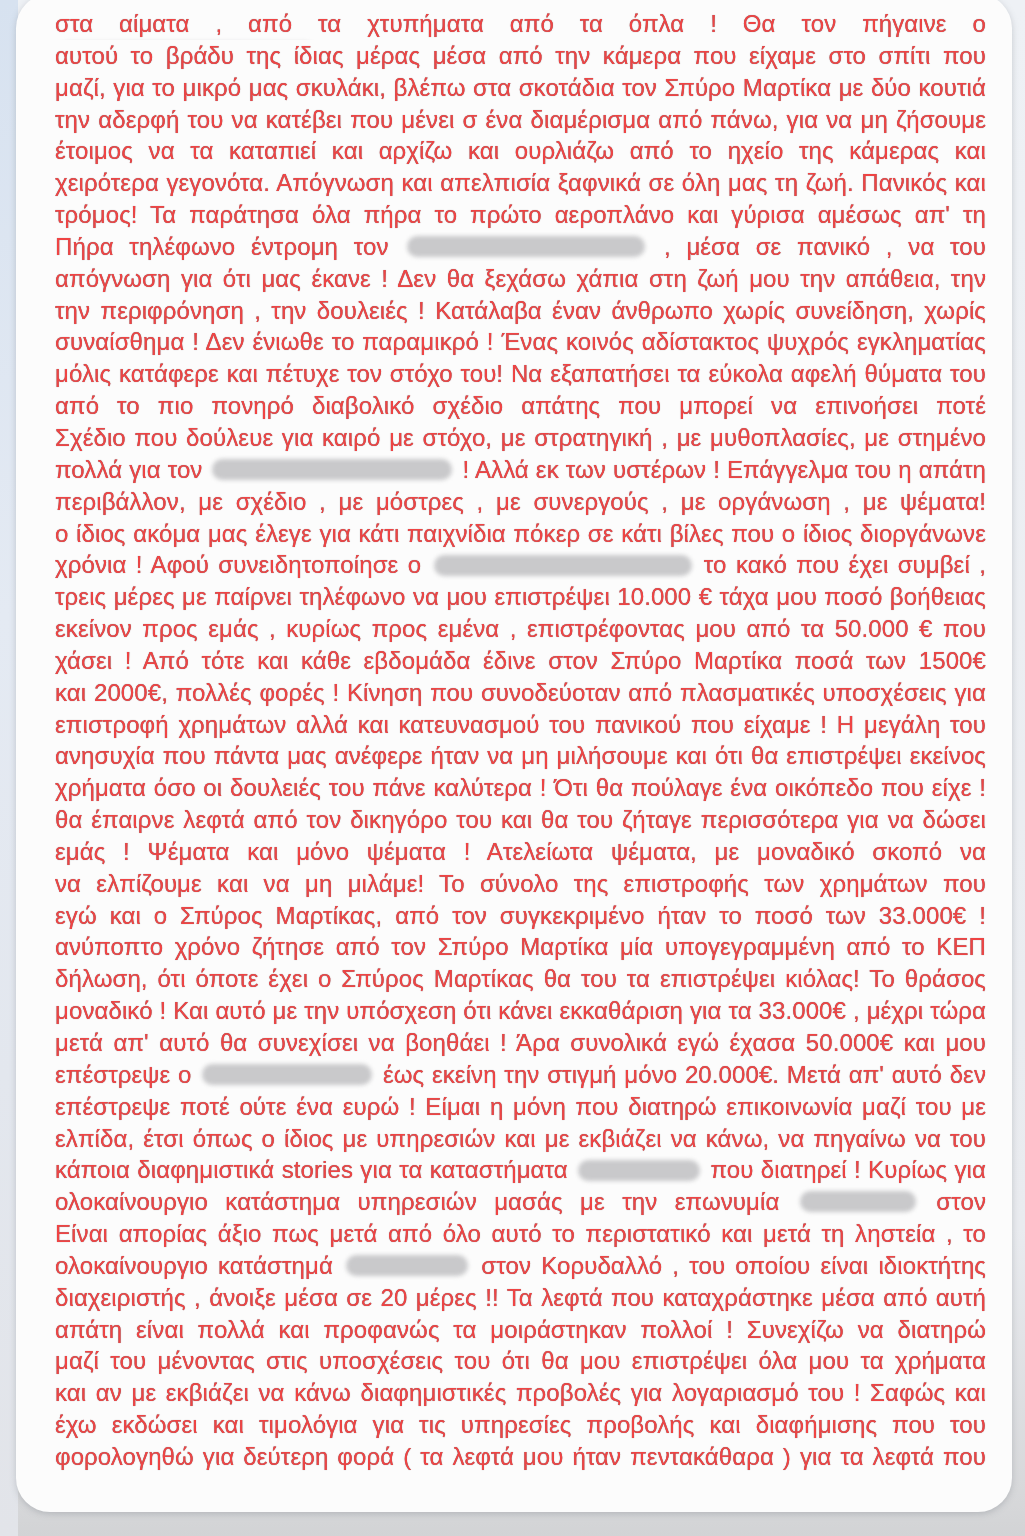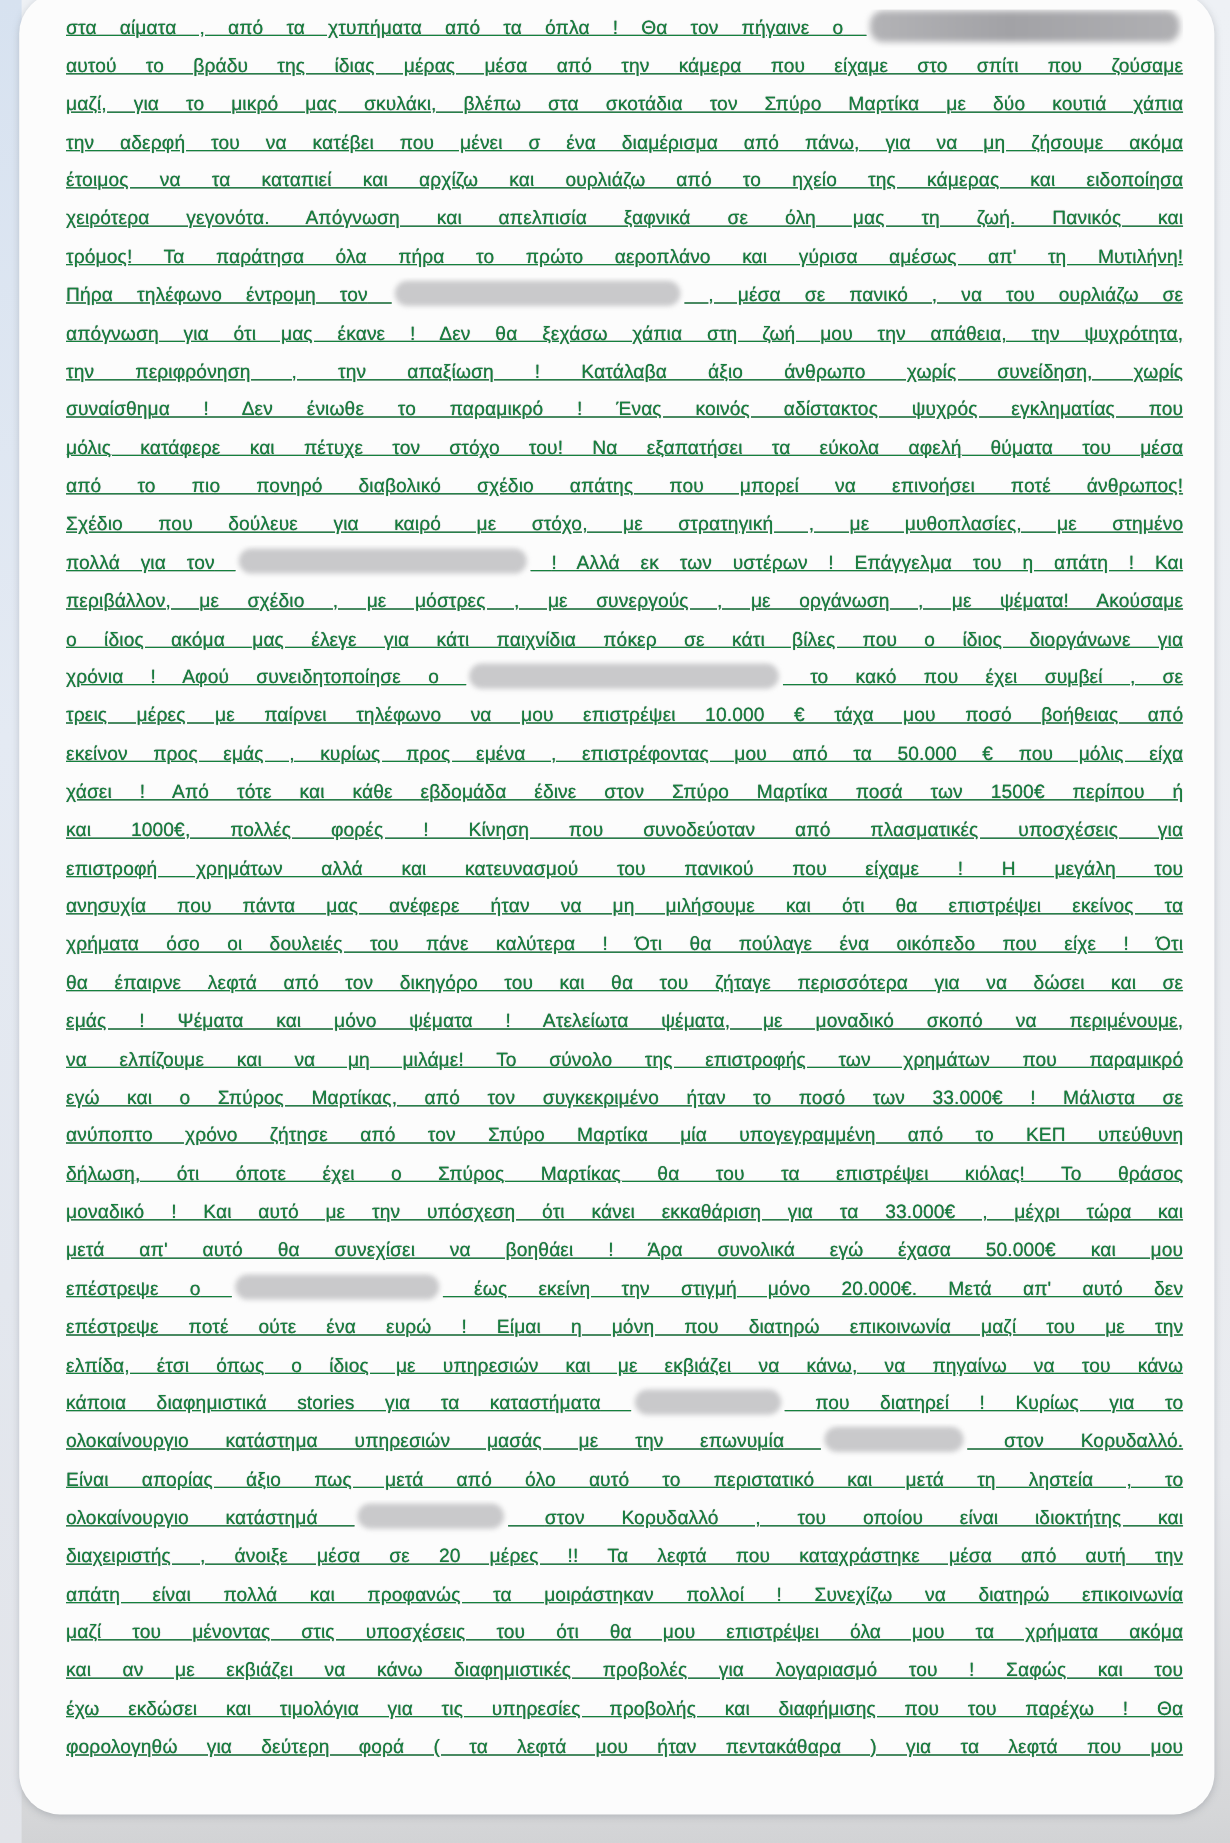"στα αίματα , από τα" .text-block { color: #15803d -> #ef4444; font-size: 16px -> 24px; text-decoration: underline -> none }
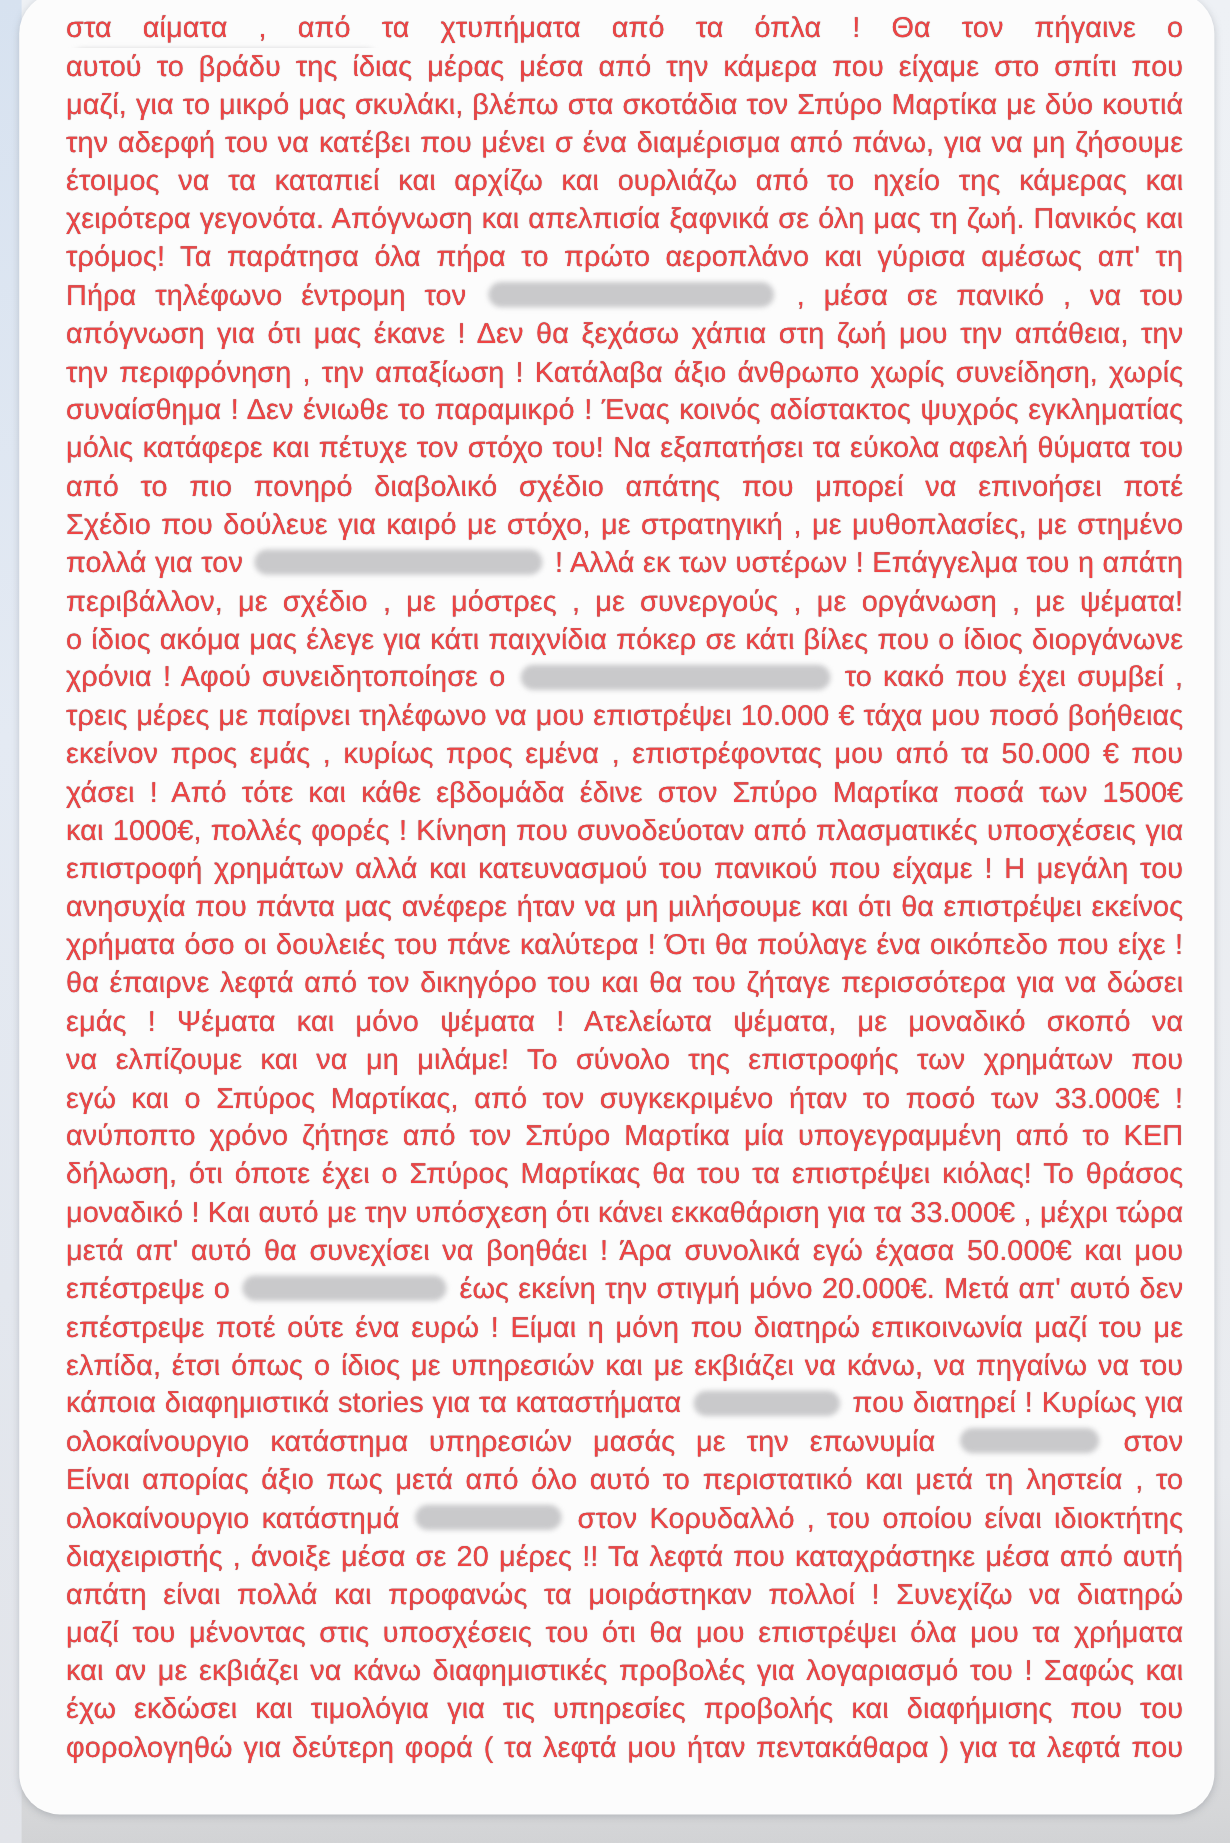"την περιφρόνηση , την απαξίωση" span { text: απαξίωση ! Κατάλαβα άξιο -> δουλειές ! Κατάλαβα έναν }
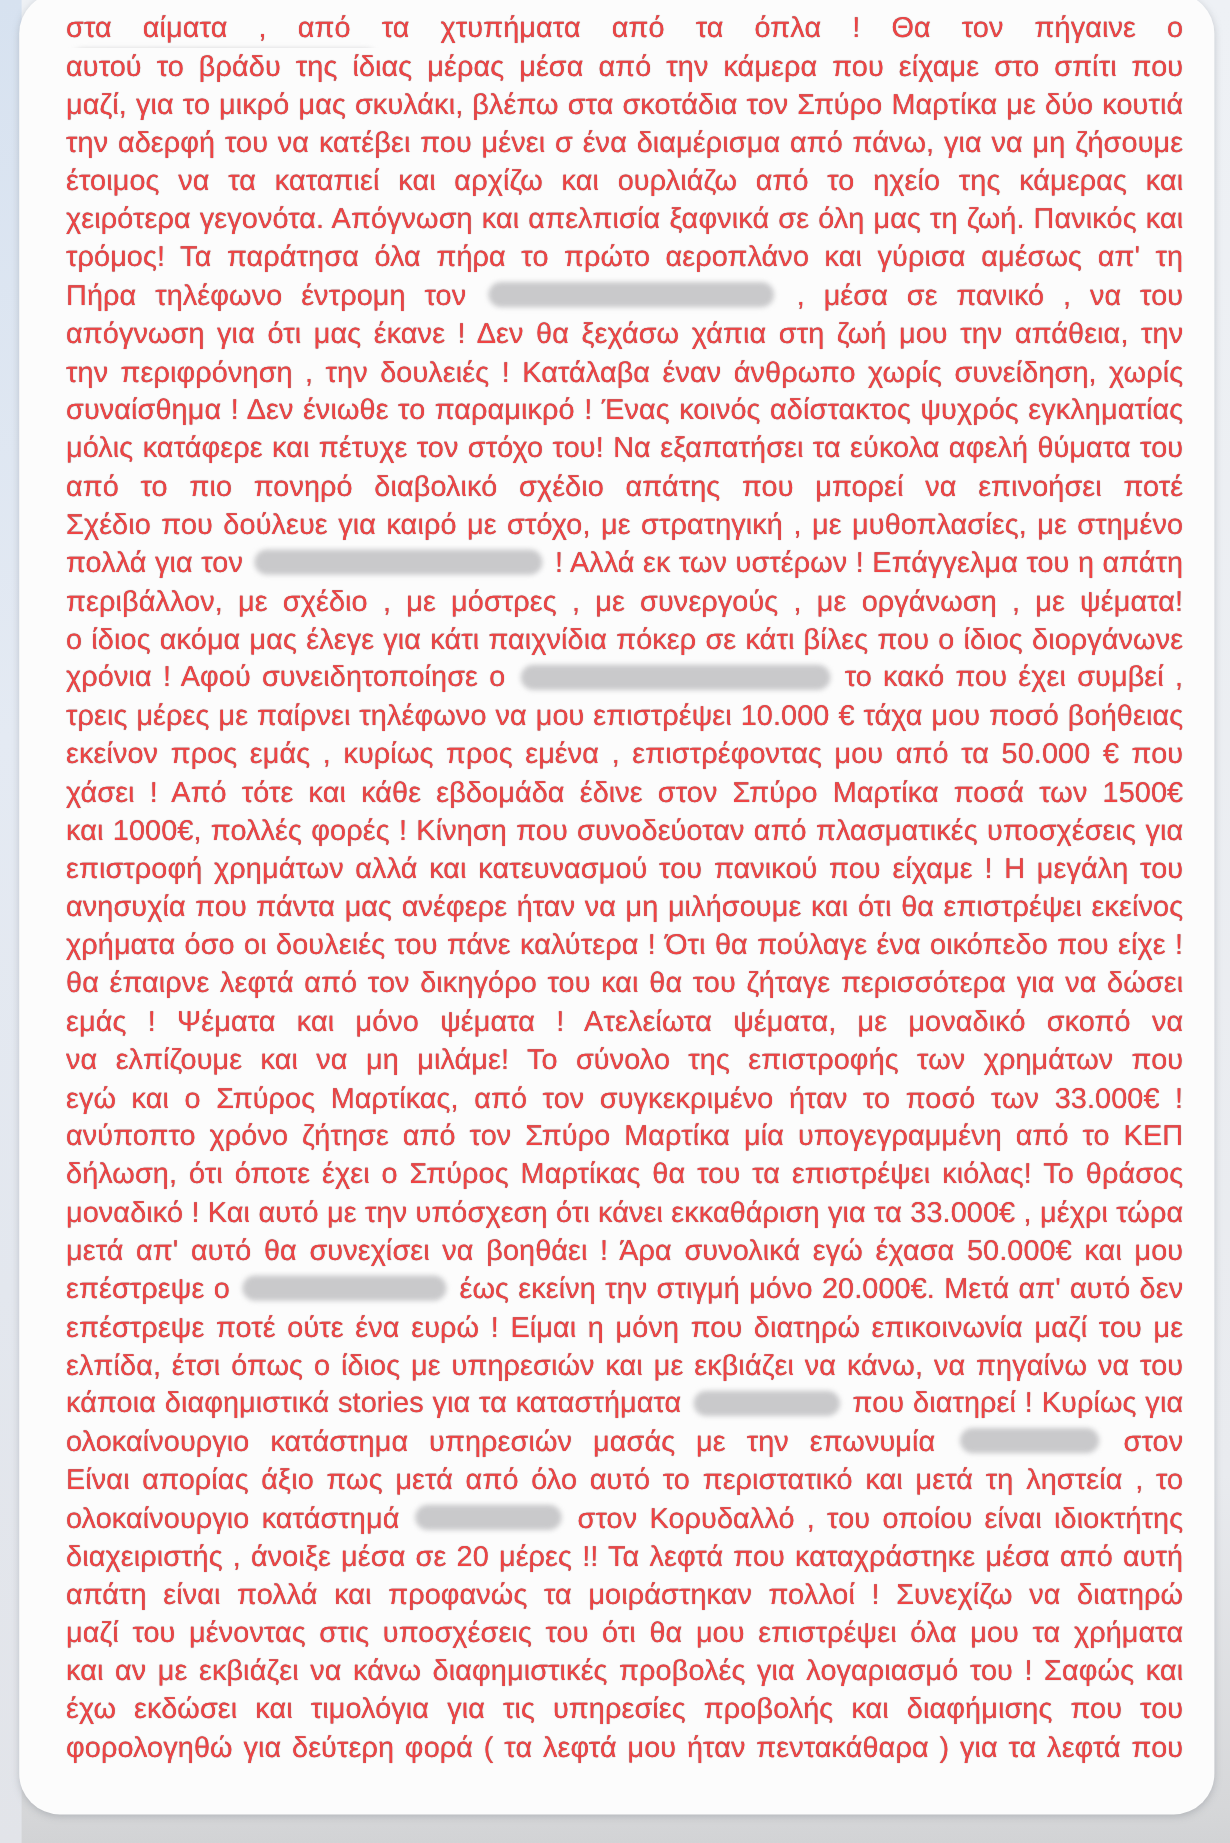"και 1000€, πολλές φορές !" span { text: 1000€ -> 2000€ }
